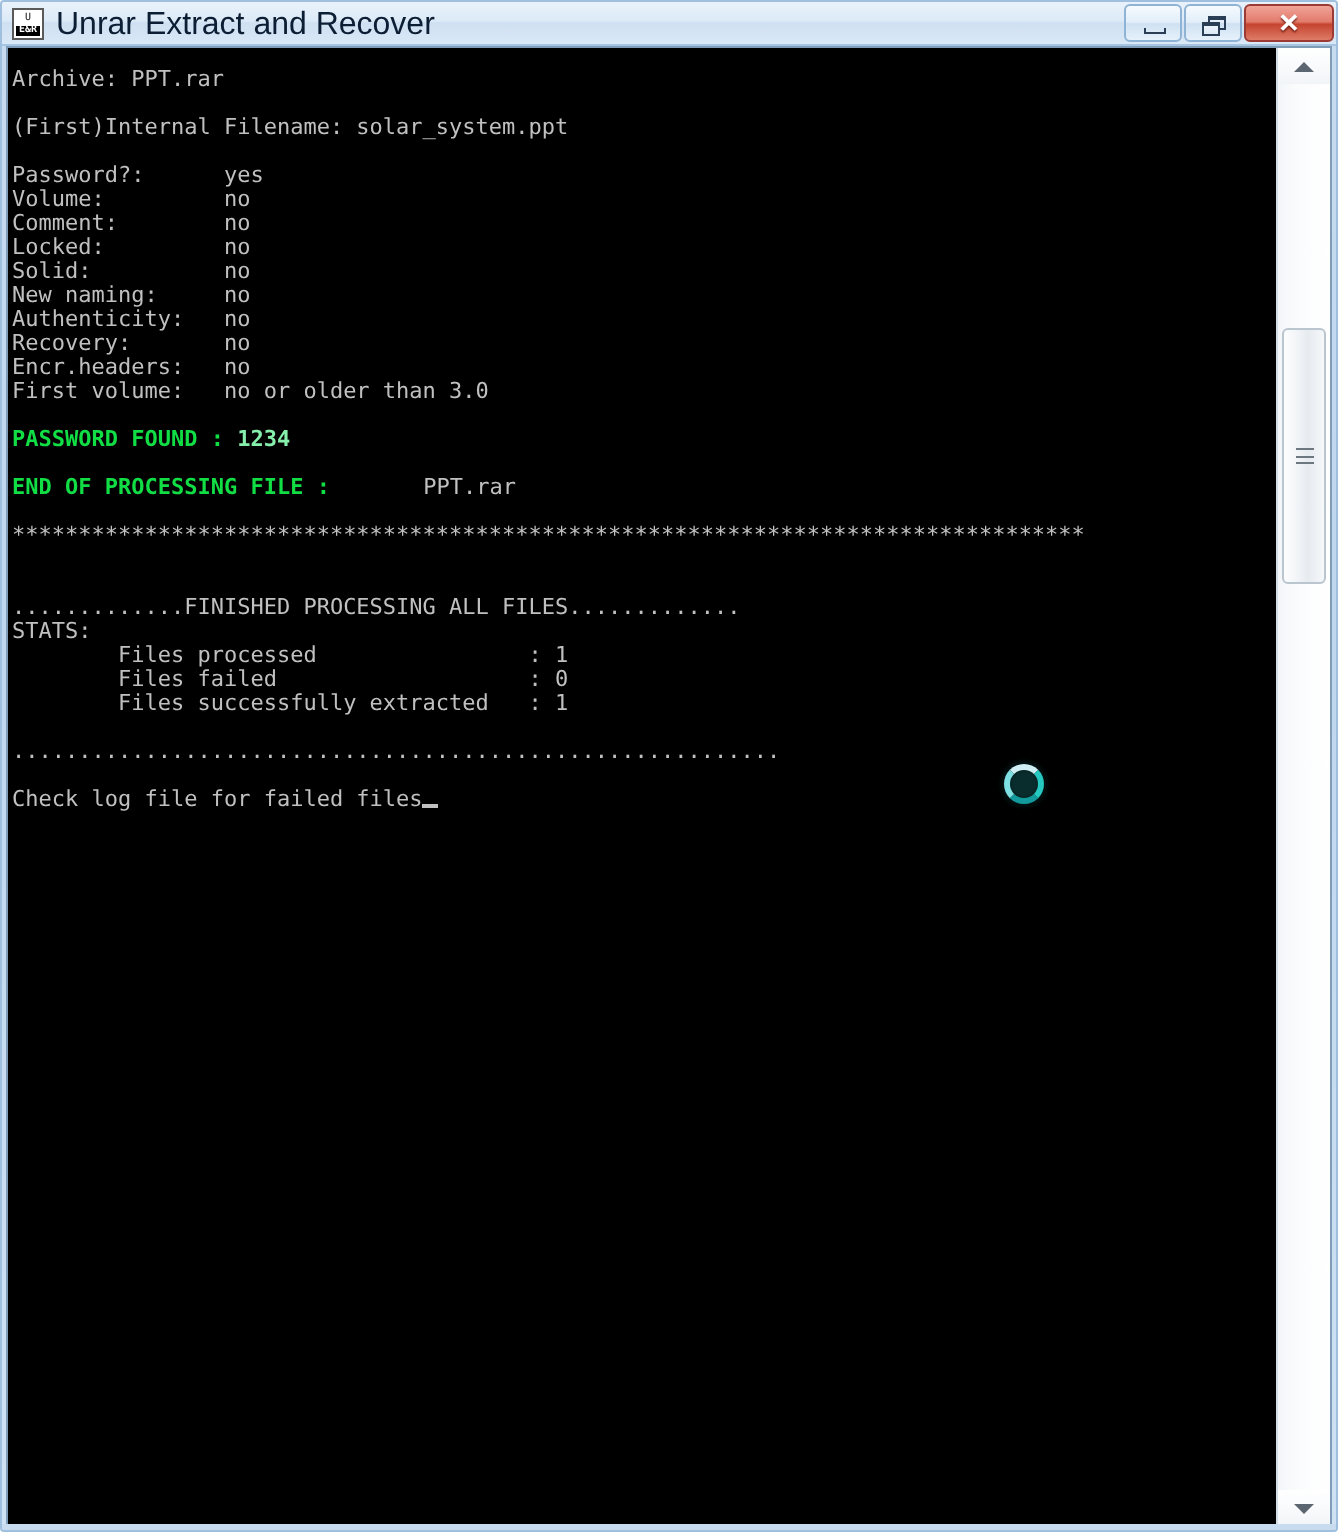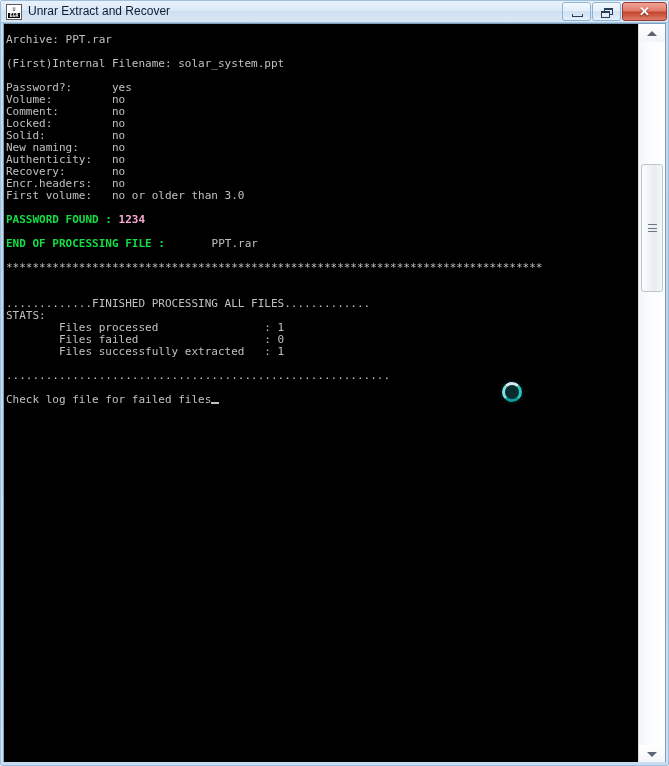"Unrar Extract and Recover" .title-text { font-size: 12px -> 16px }
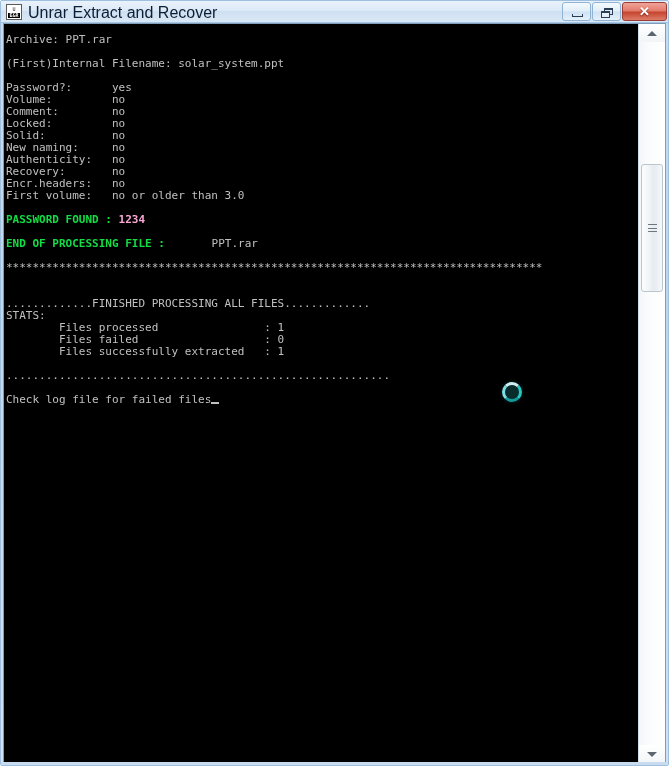"1234" .ln .magenta { color: #f9a8d4 -> #86efac }
